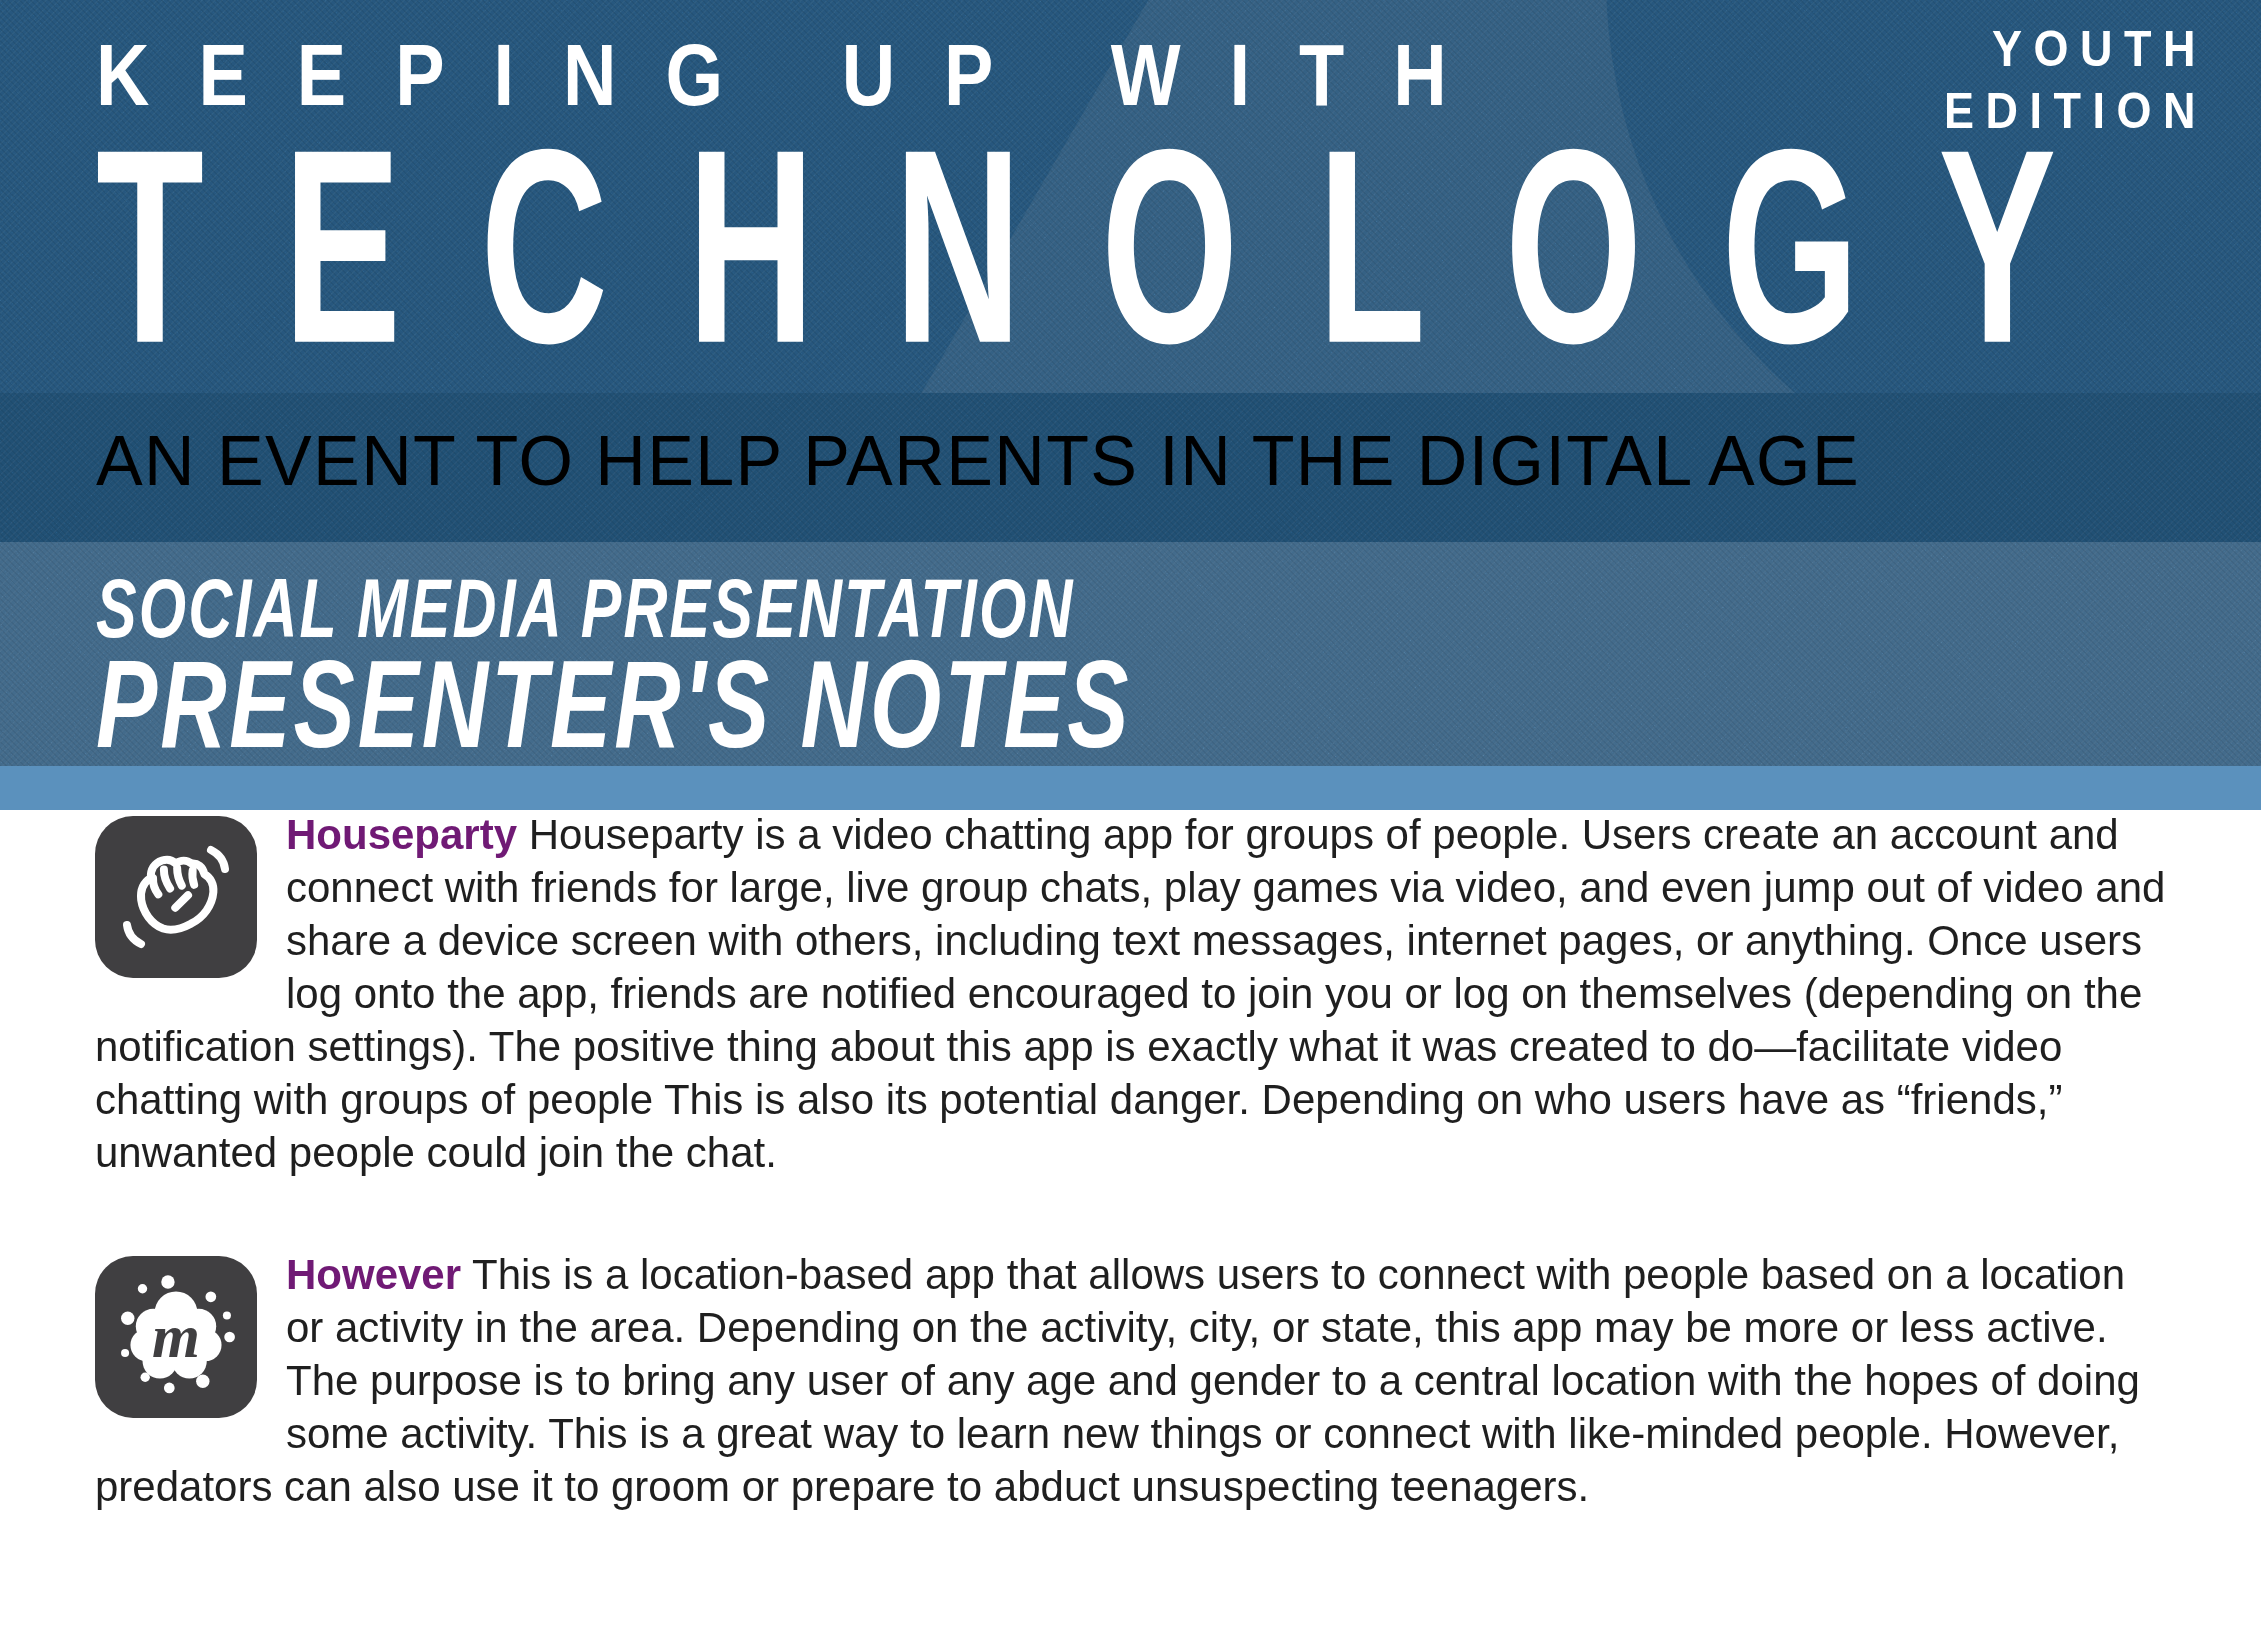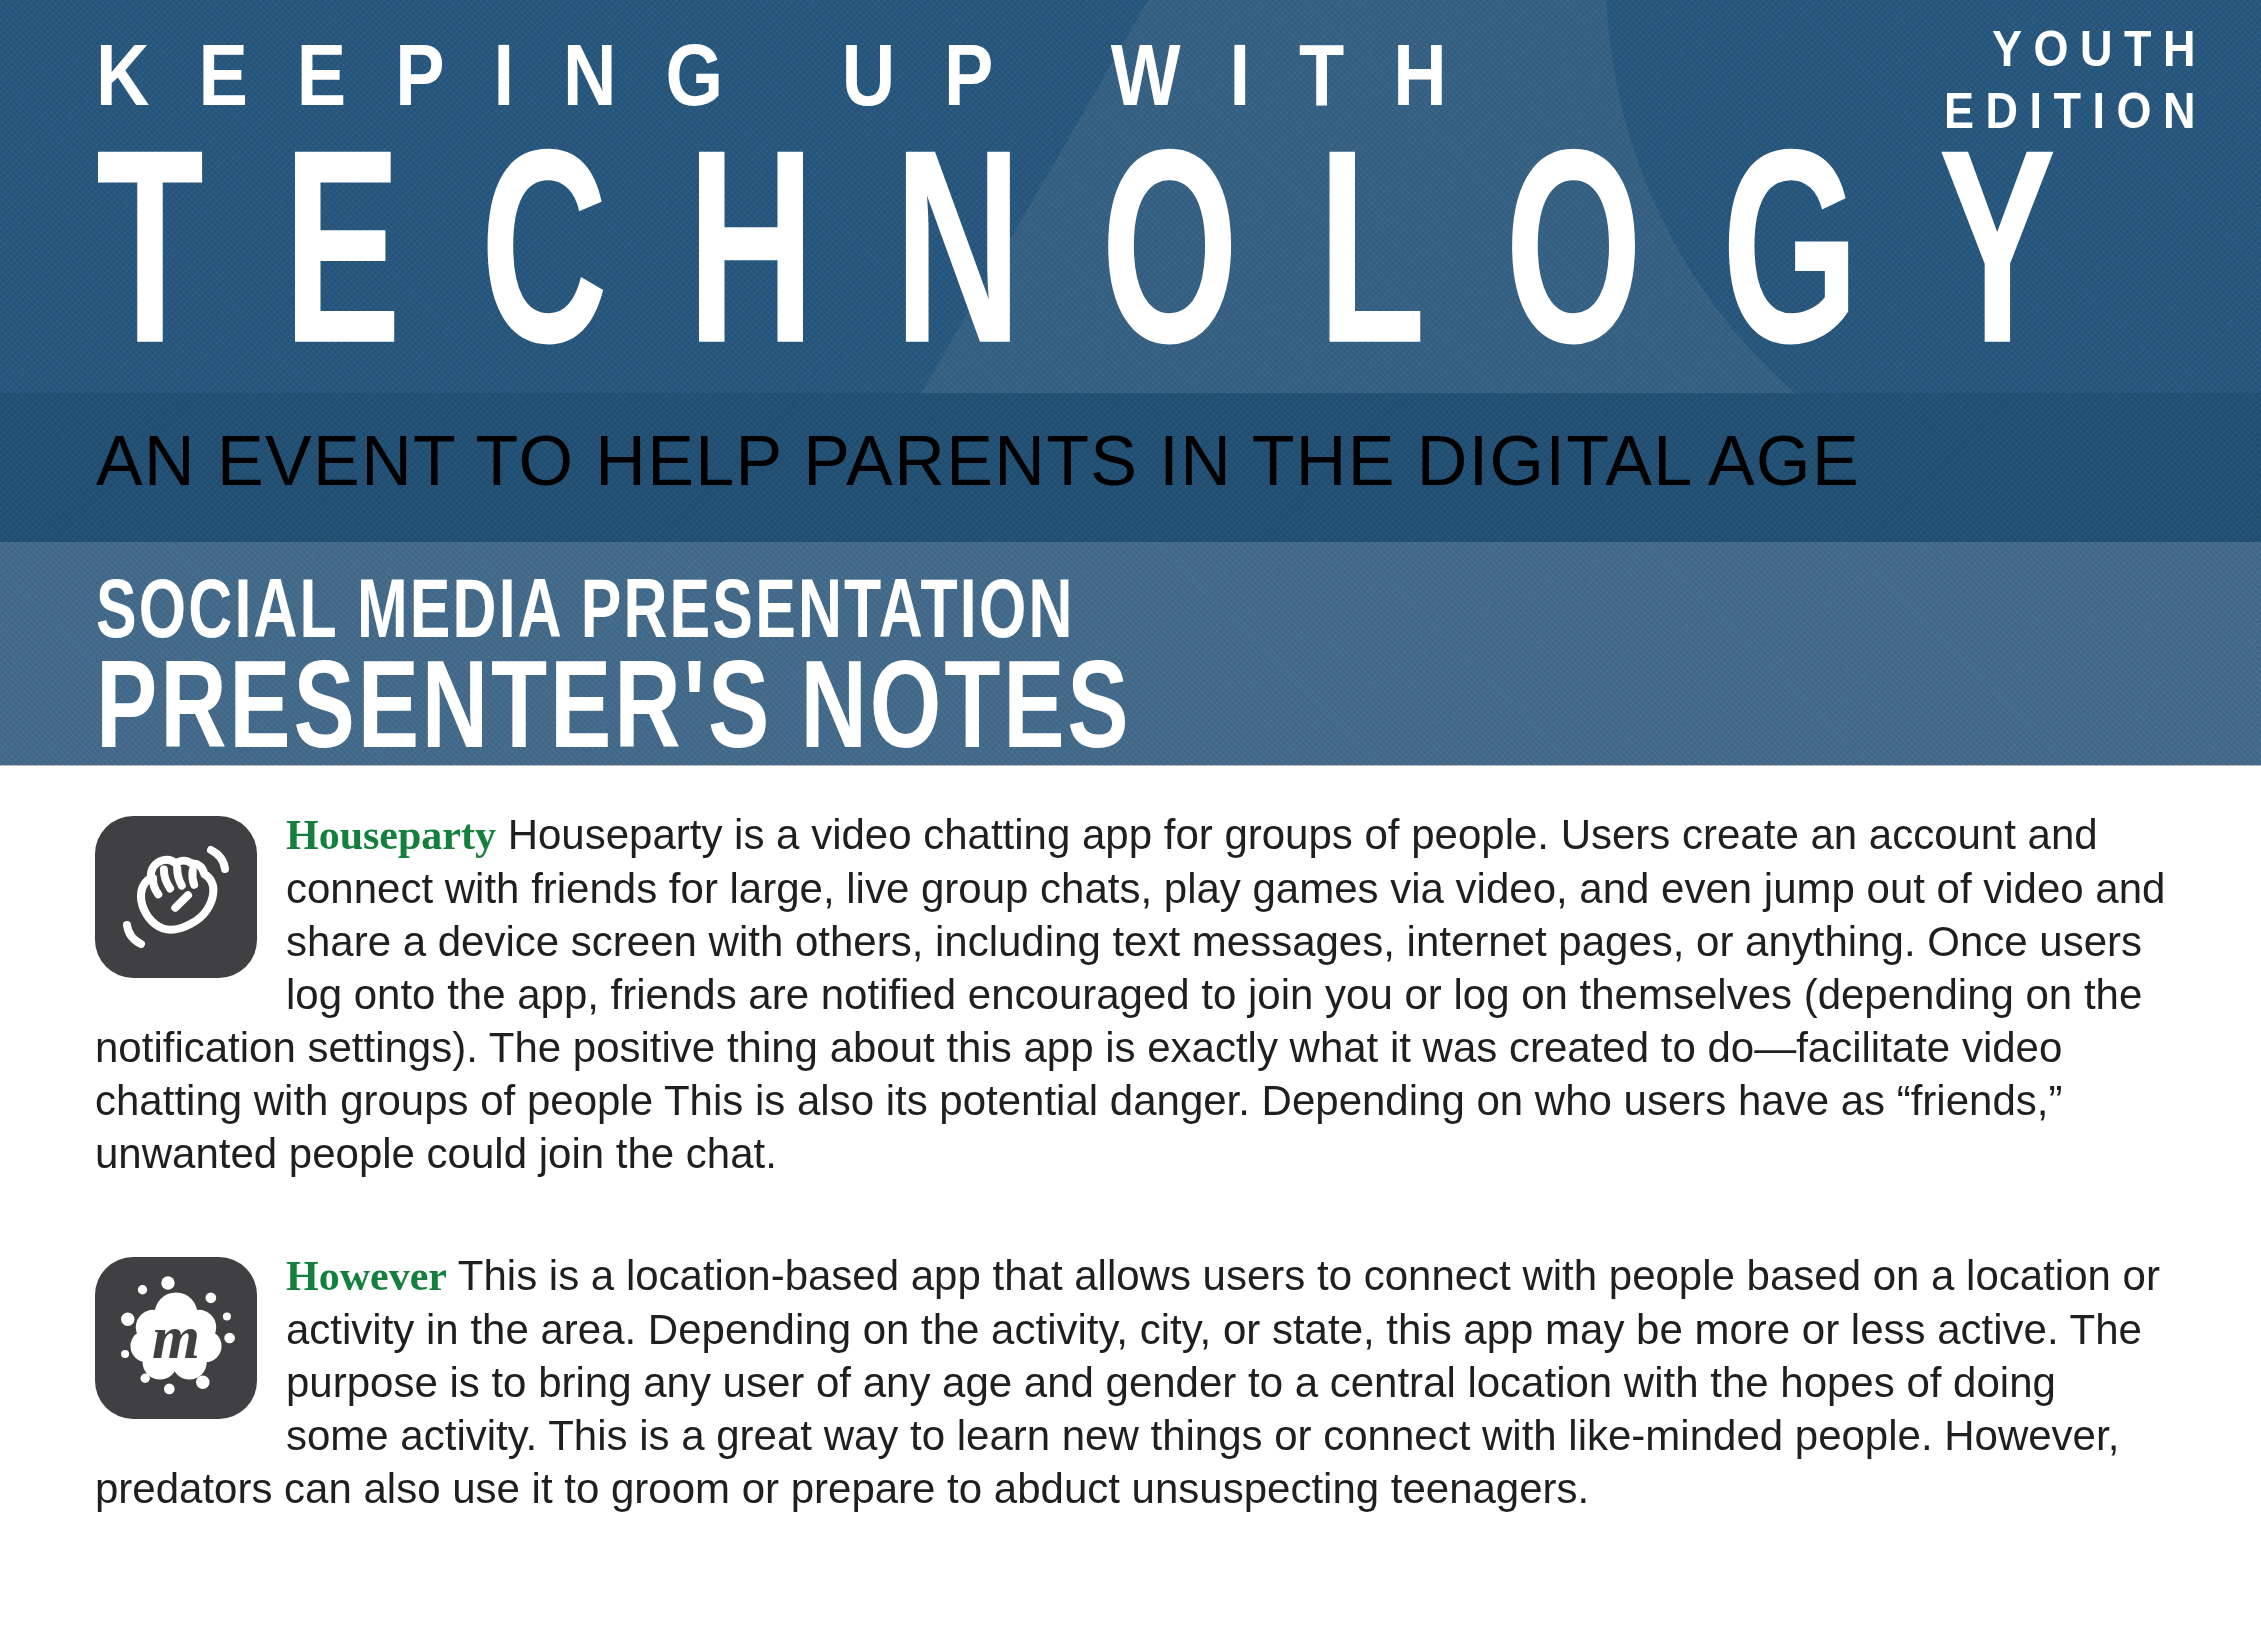"SOCIAL MEDIA PRESENTATION" .band-light { font-style: none -> italic; height: 223px -> 268px }
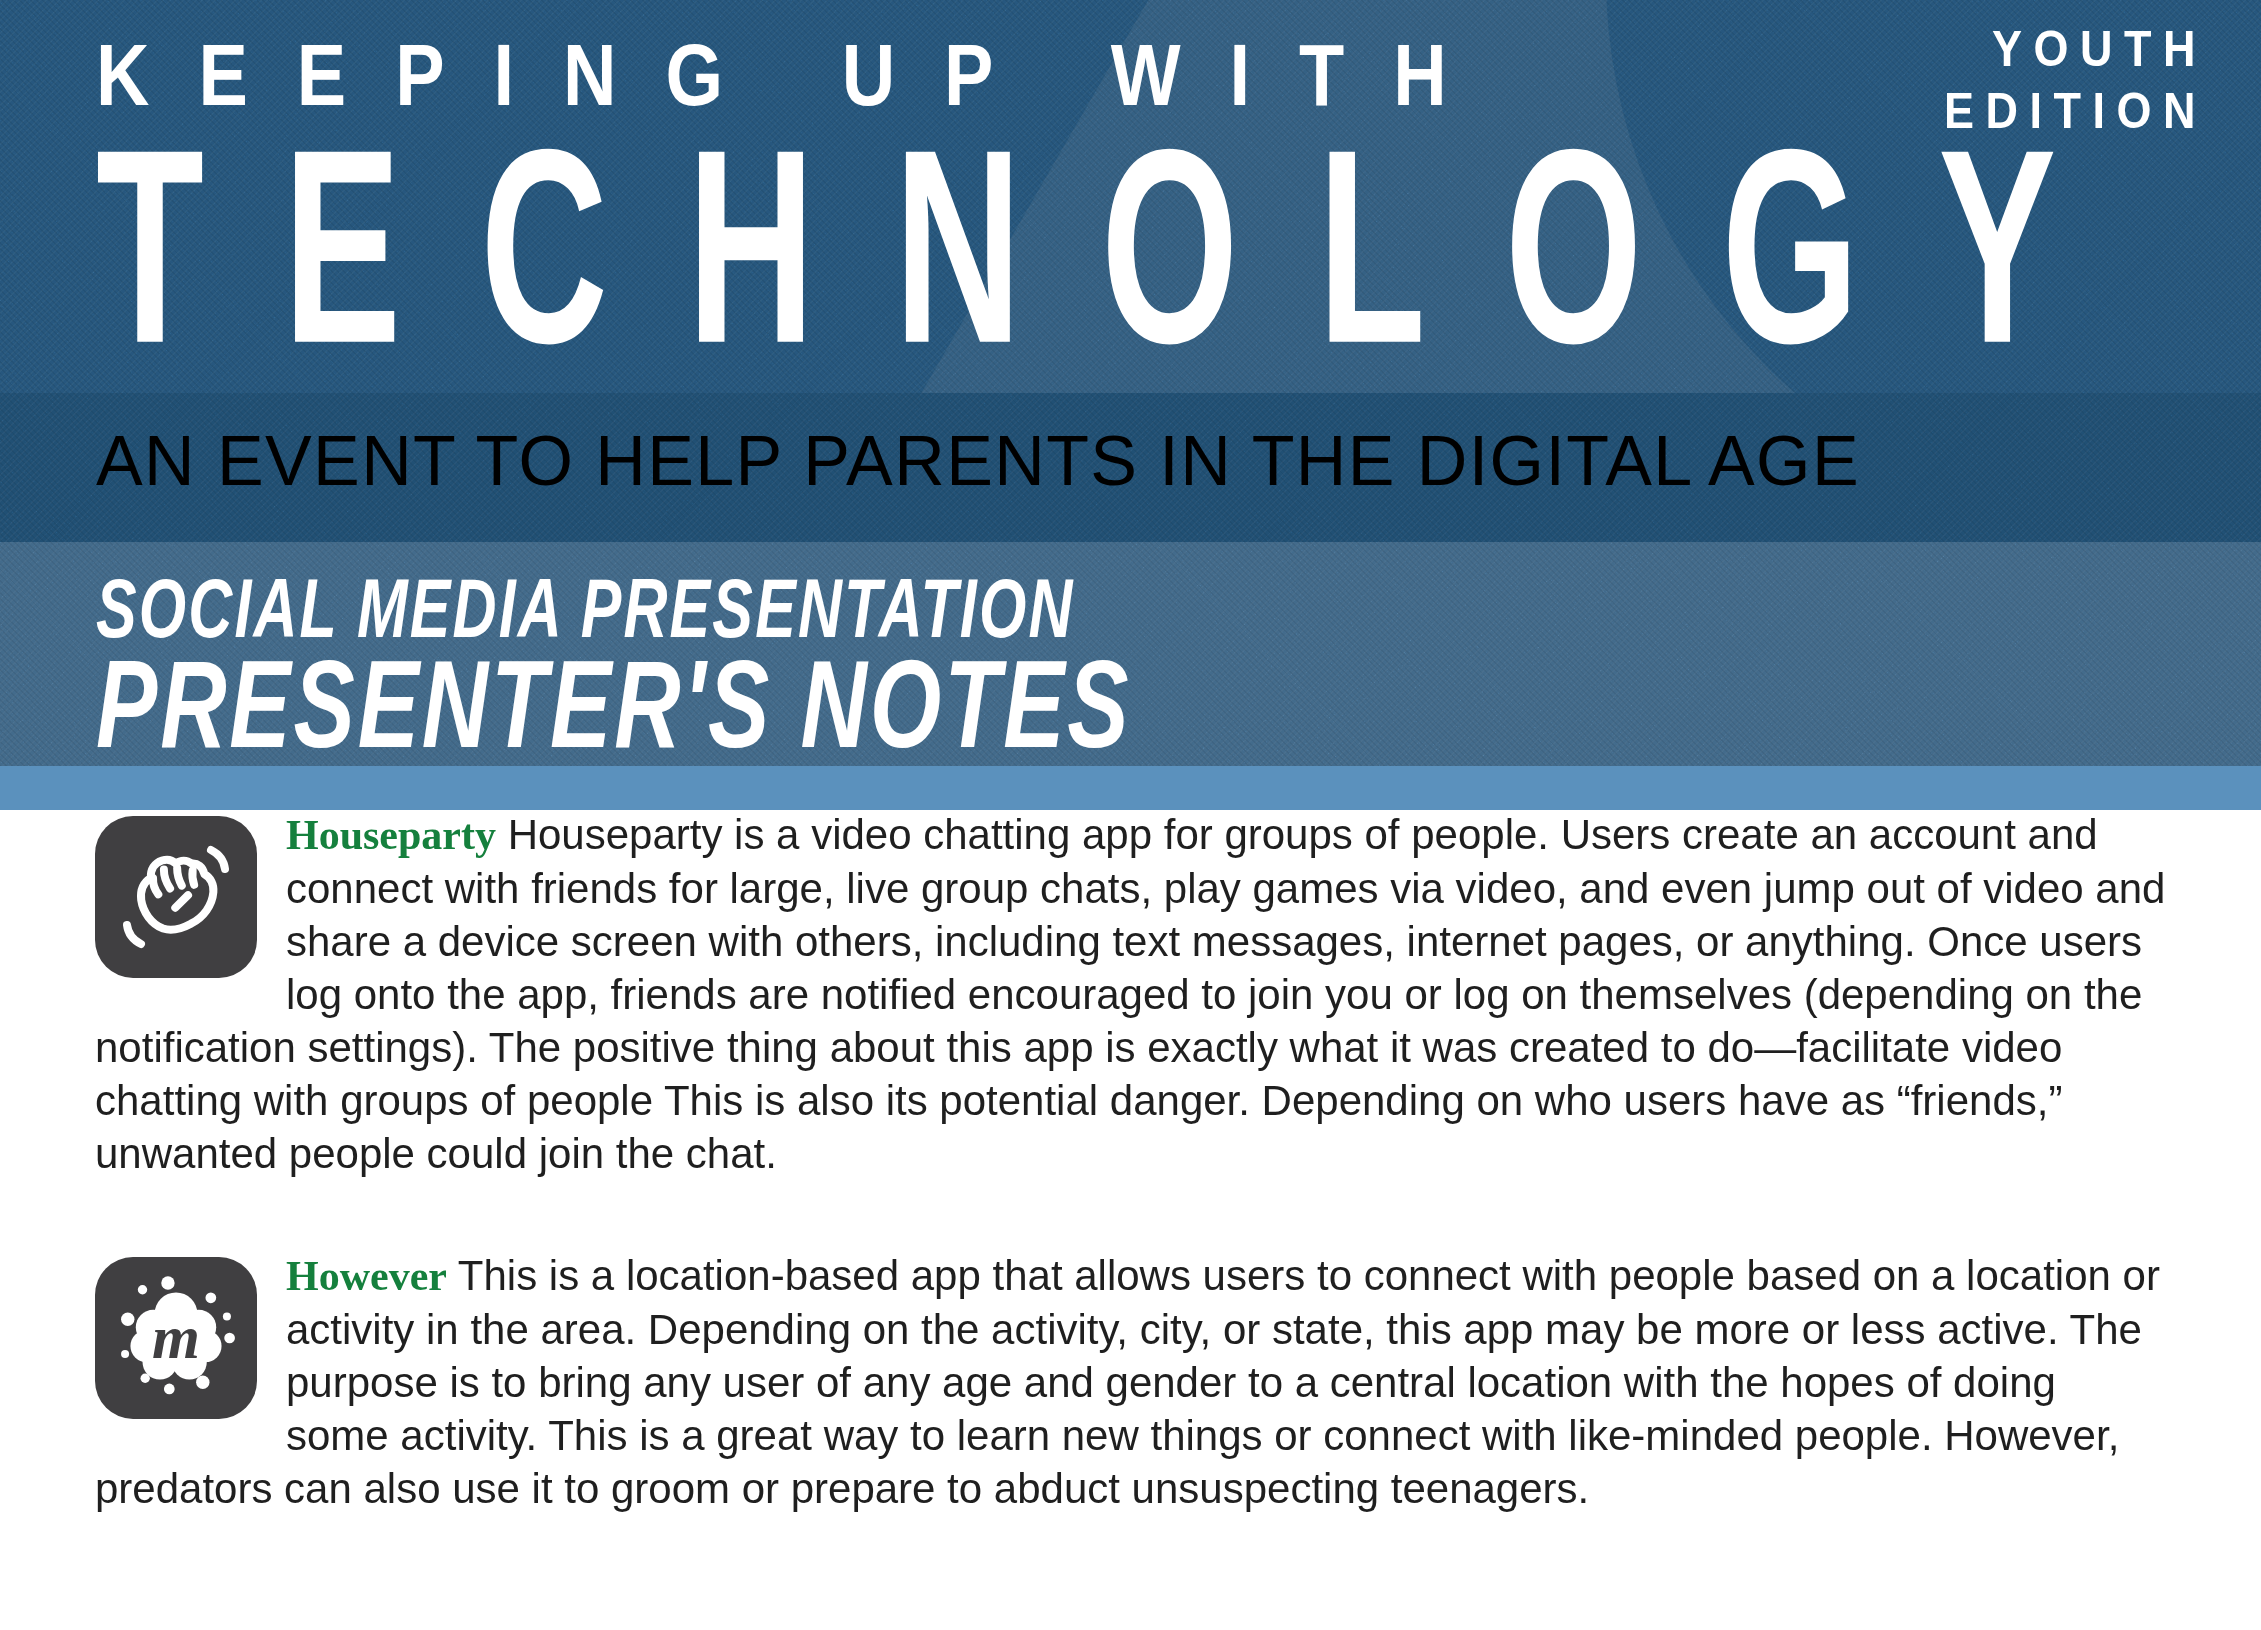"Houseparty" .app-name { color: #15803d -> #701a75; font-family: Liberation Serif, serif -> none }
